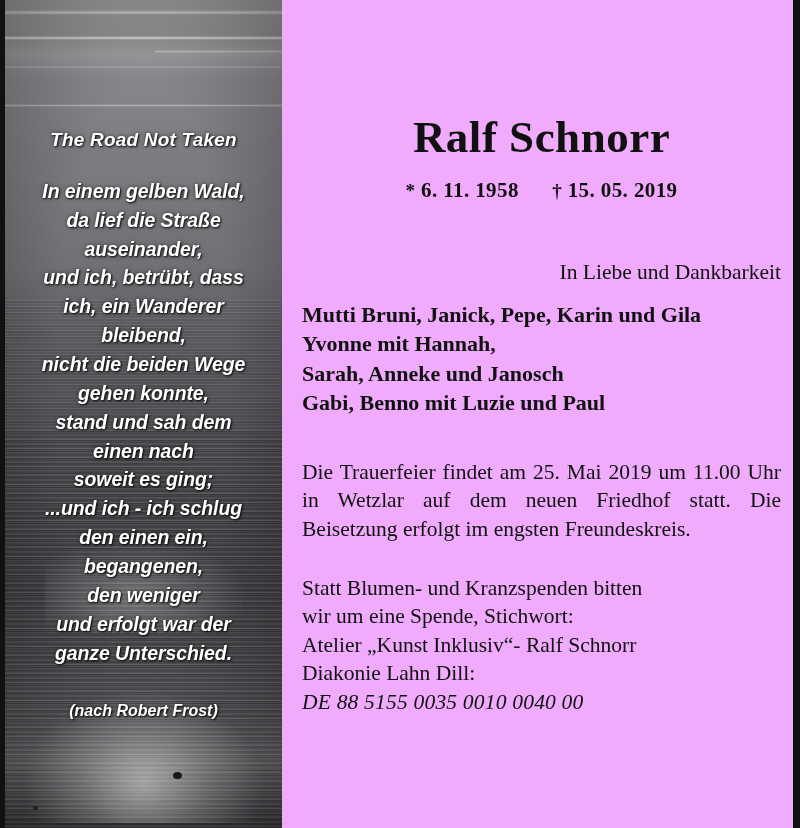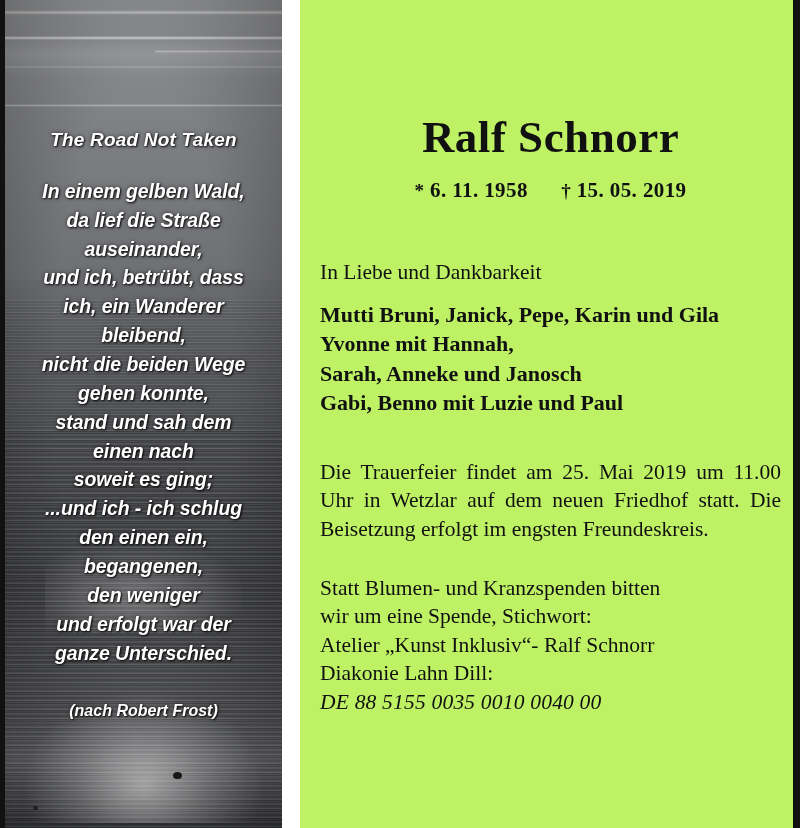"The Road Not Taken" .notice { gap: 18px -> none }
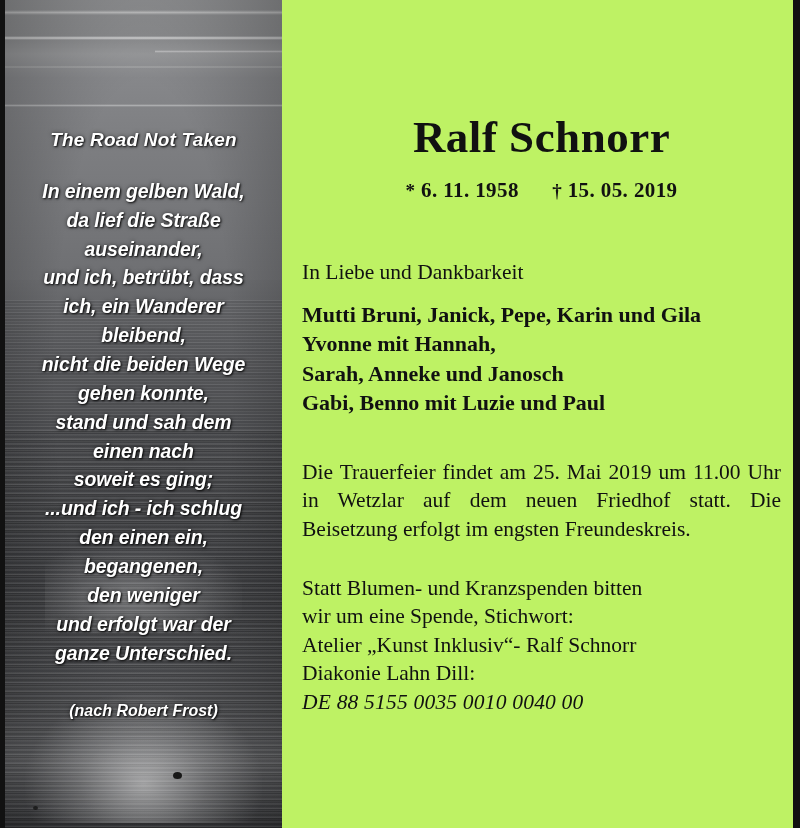"Ralf Schnorr" .text-panel { background: #bef264 -> #f0abfc }
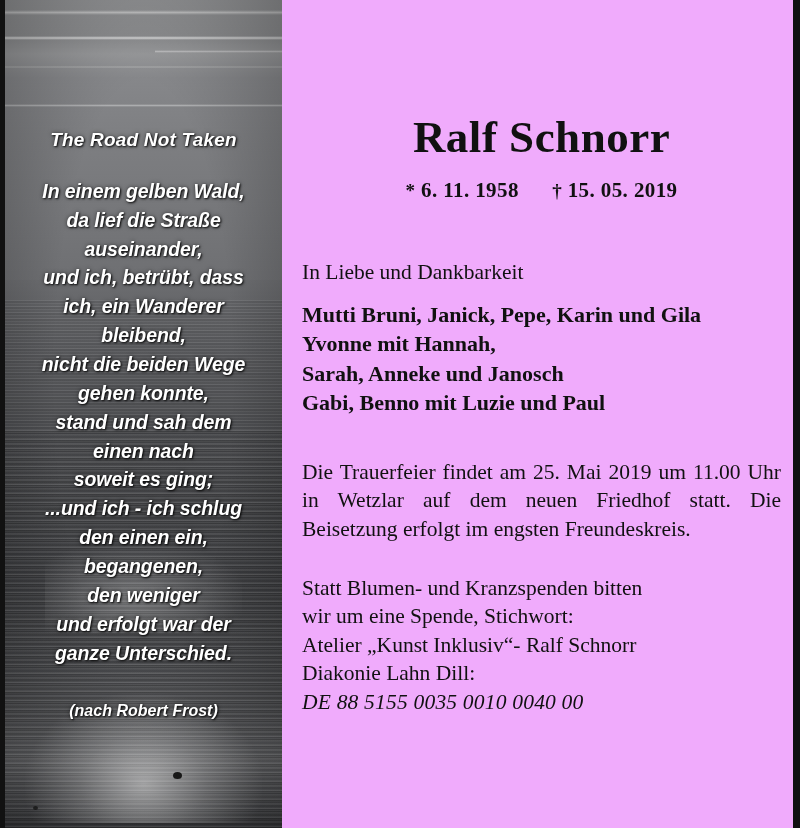"In Liebe und Dankbarkeit" .intro { text-align: none -> right }
